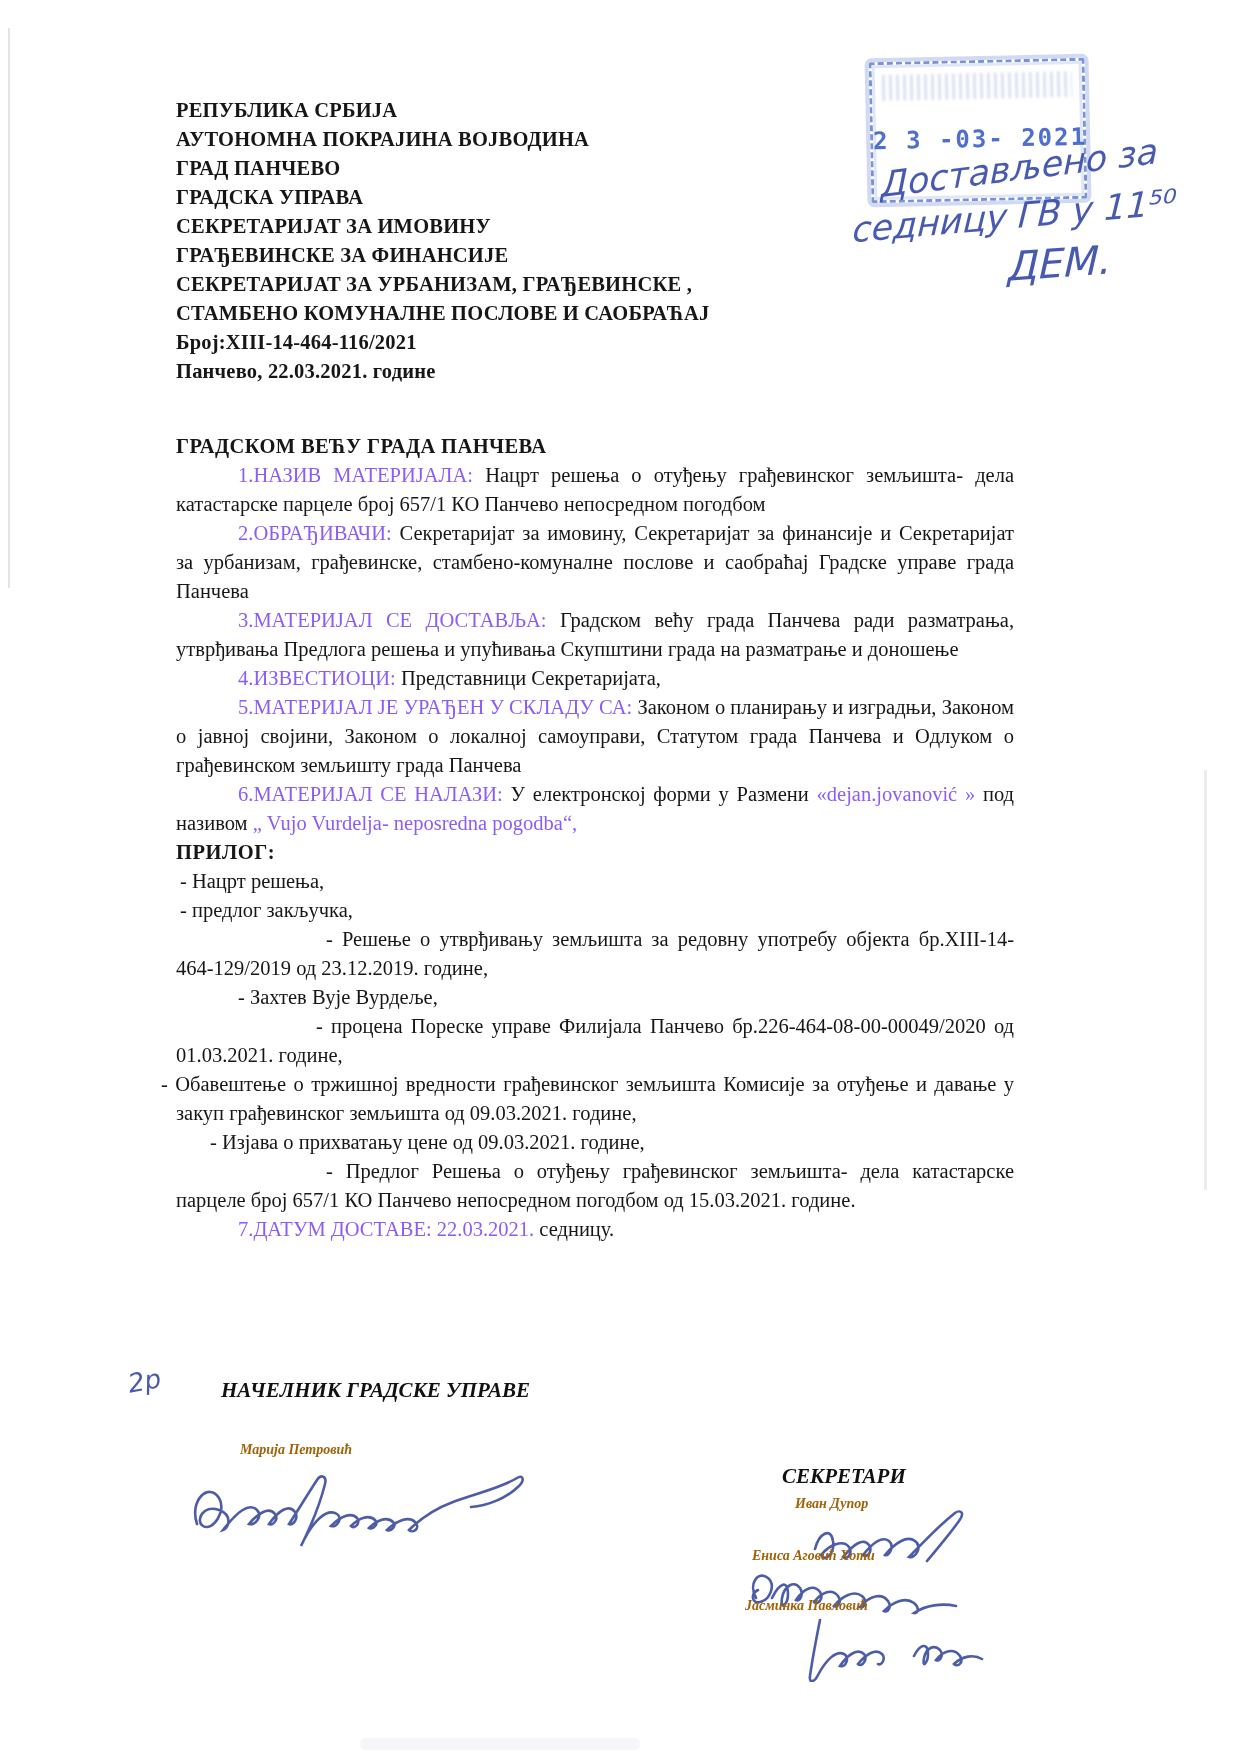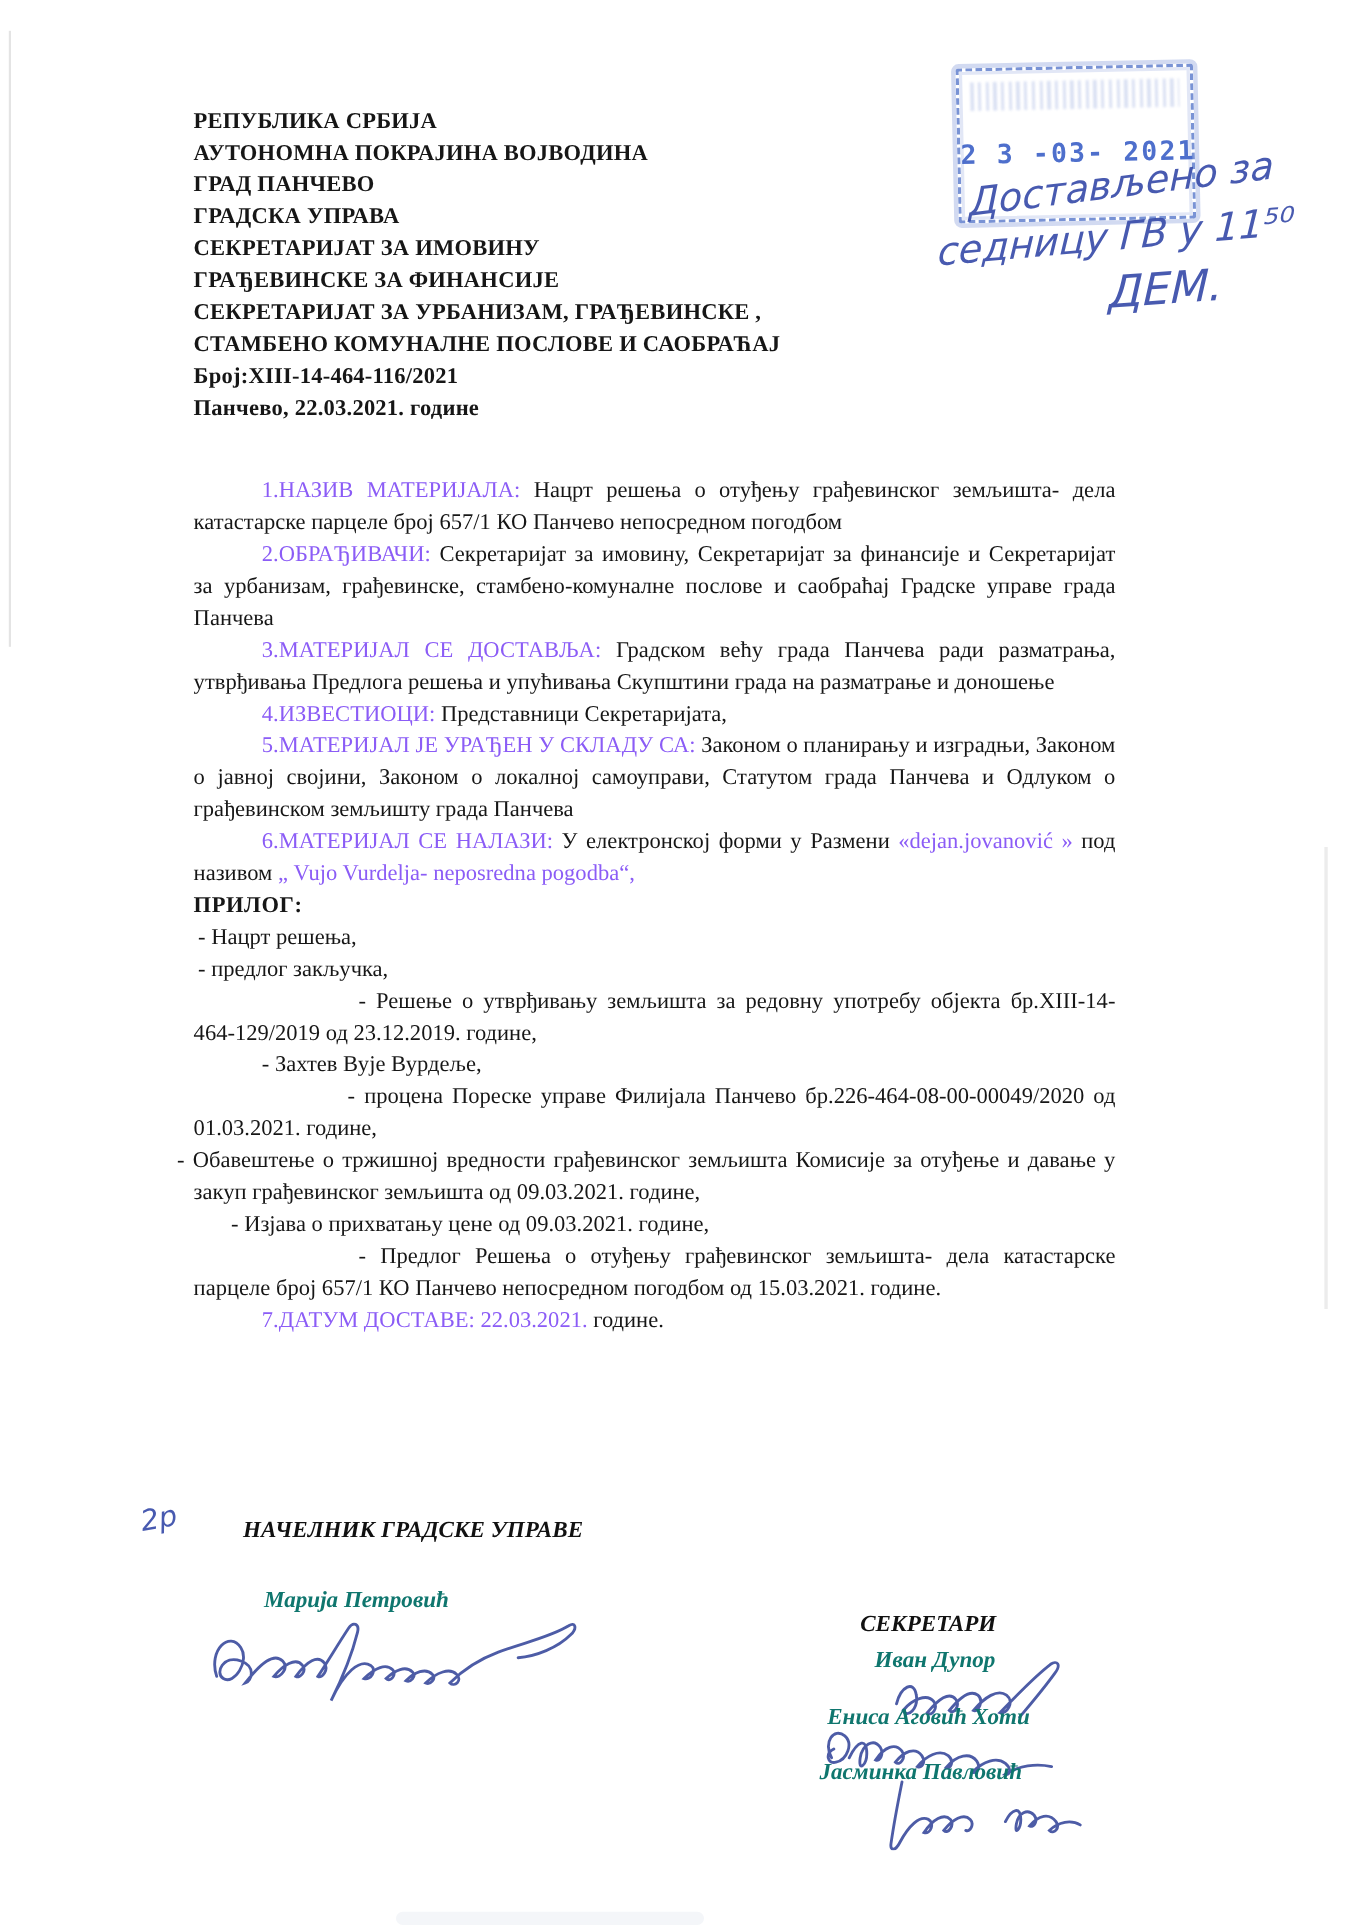"ГРАДСКОМ ВЕЋУ ГРАДА ПАНЧЕВА" p.doc-title { html: none -> <p>ГРАДСКОМ ВЕЋУ ГРАДА ПАНЧЕВА</p> }
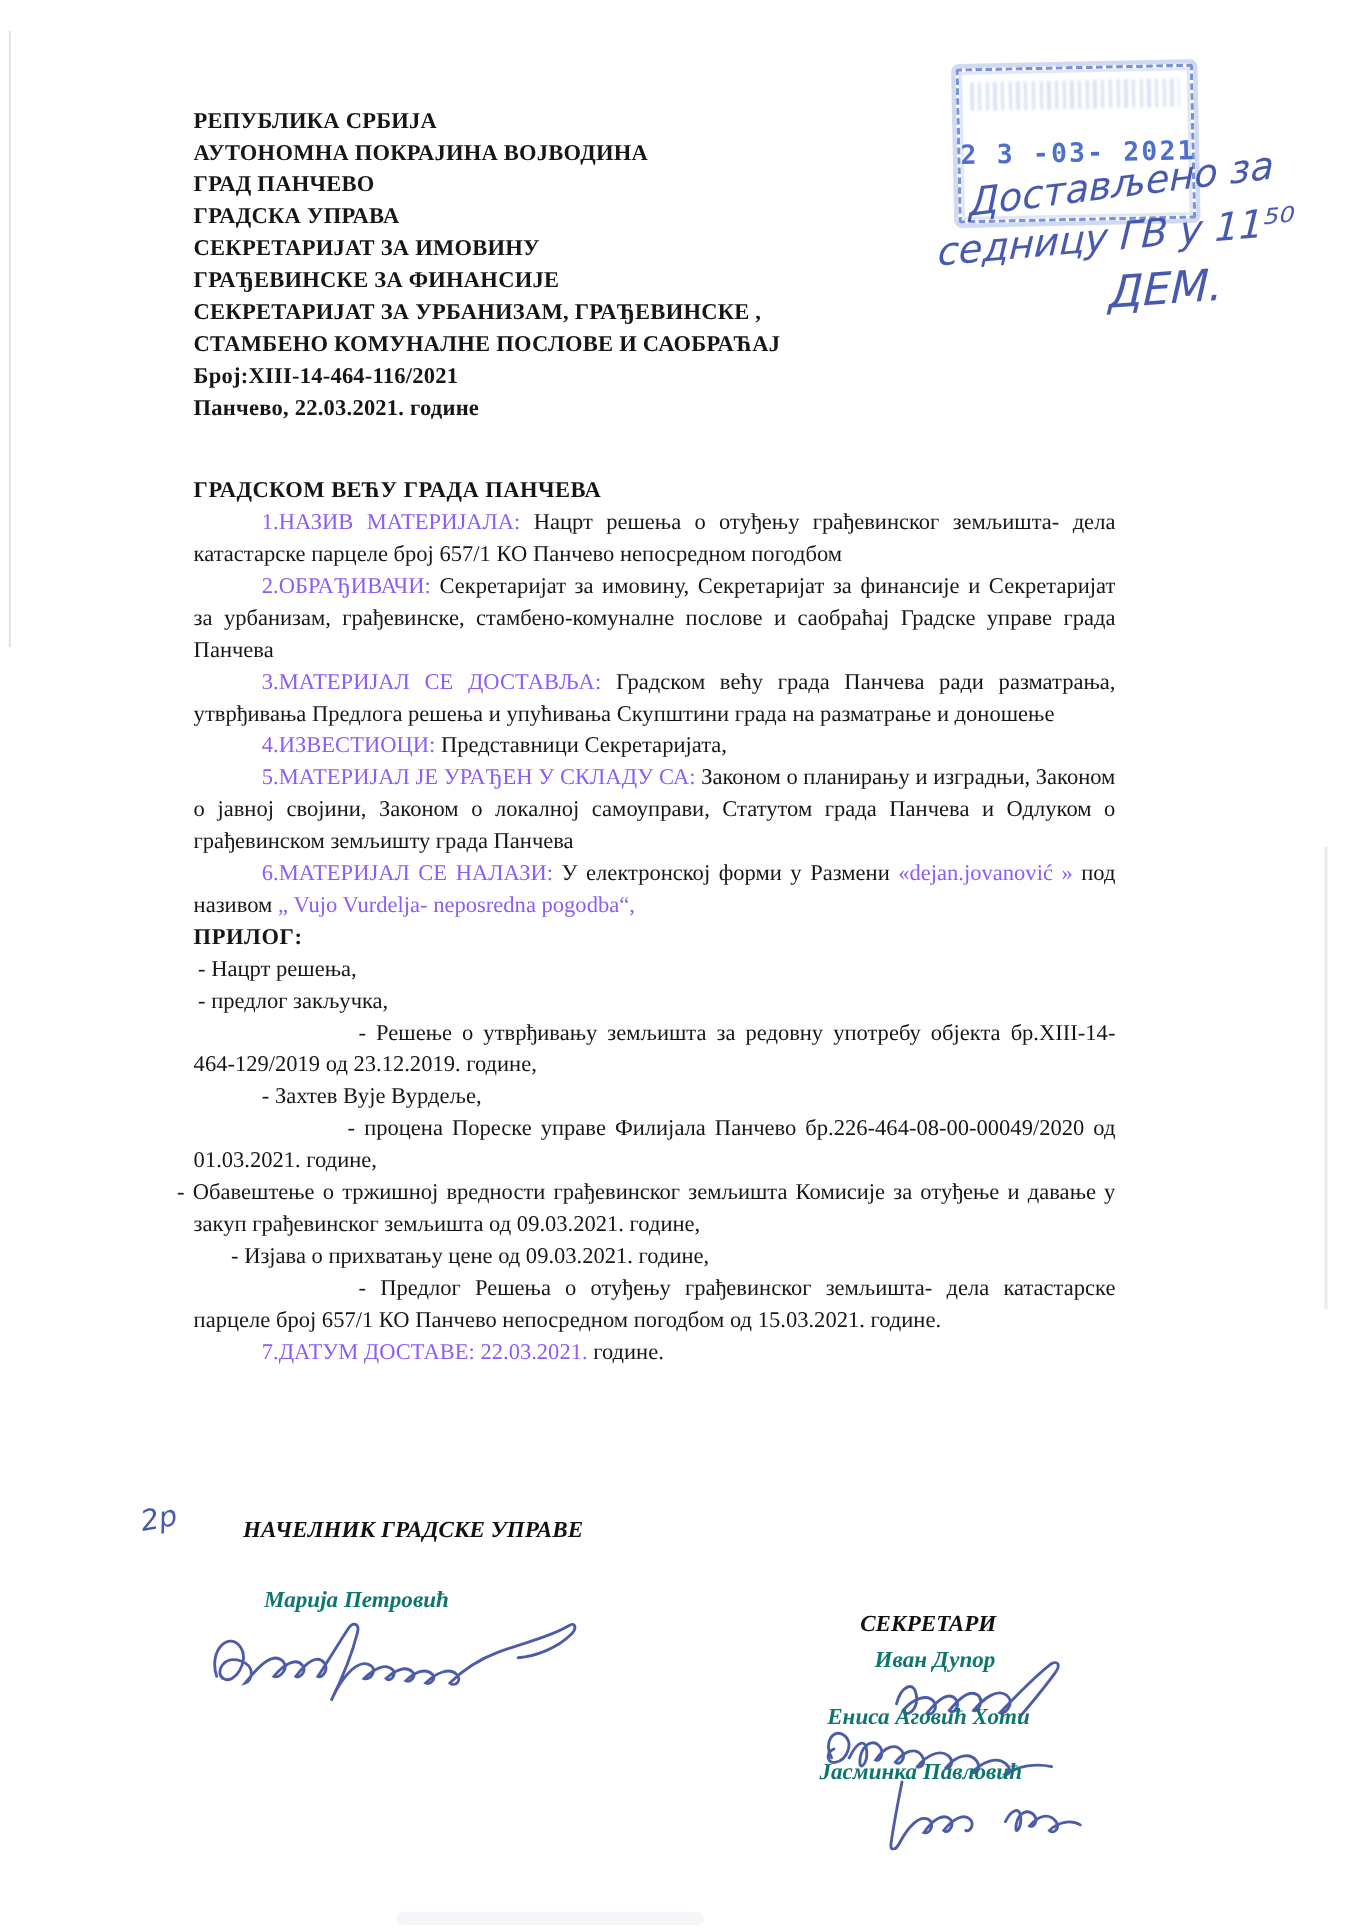"године." span { text: године -> седницу }
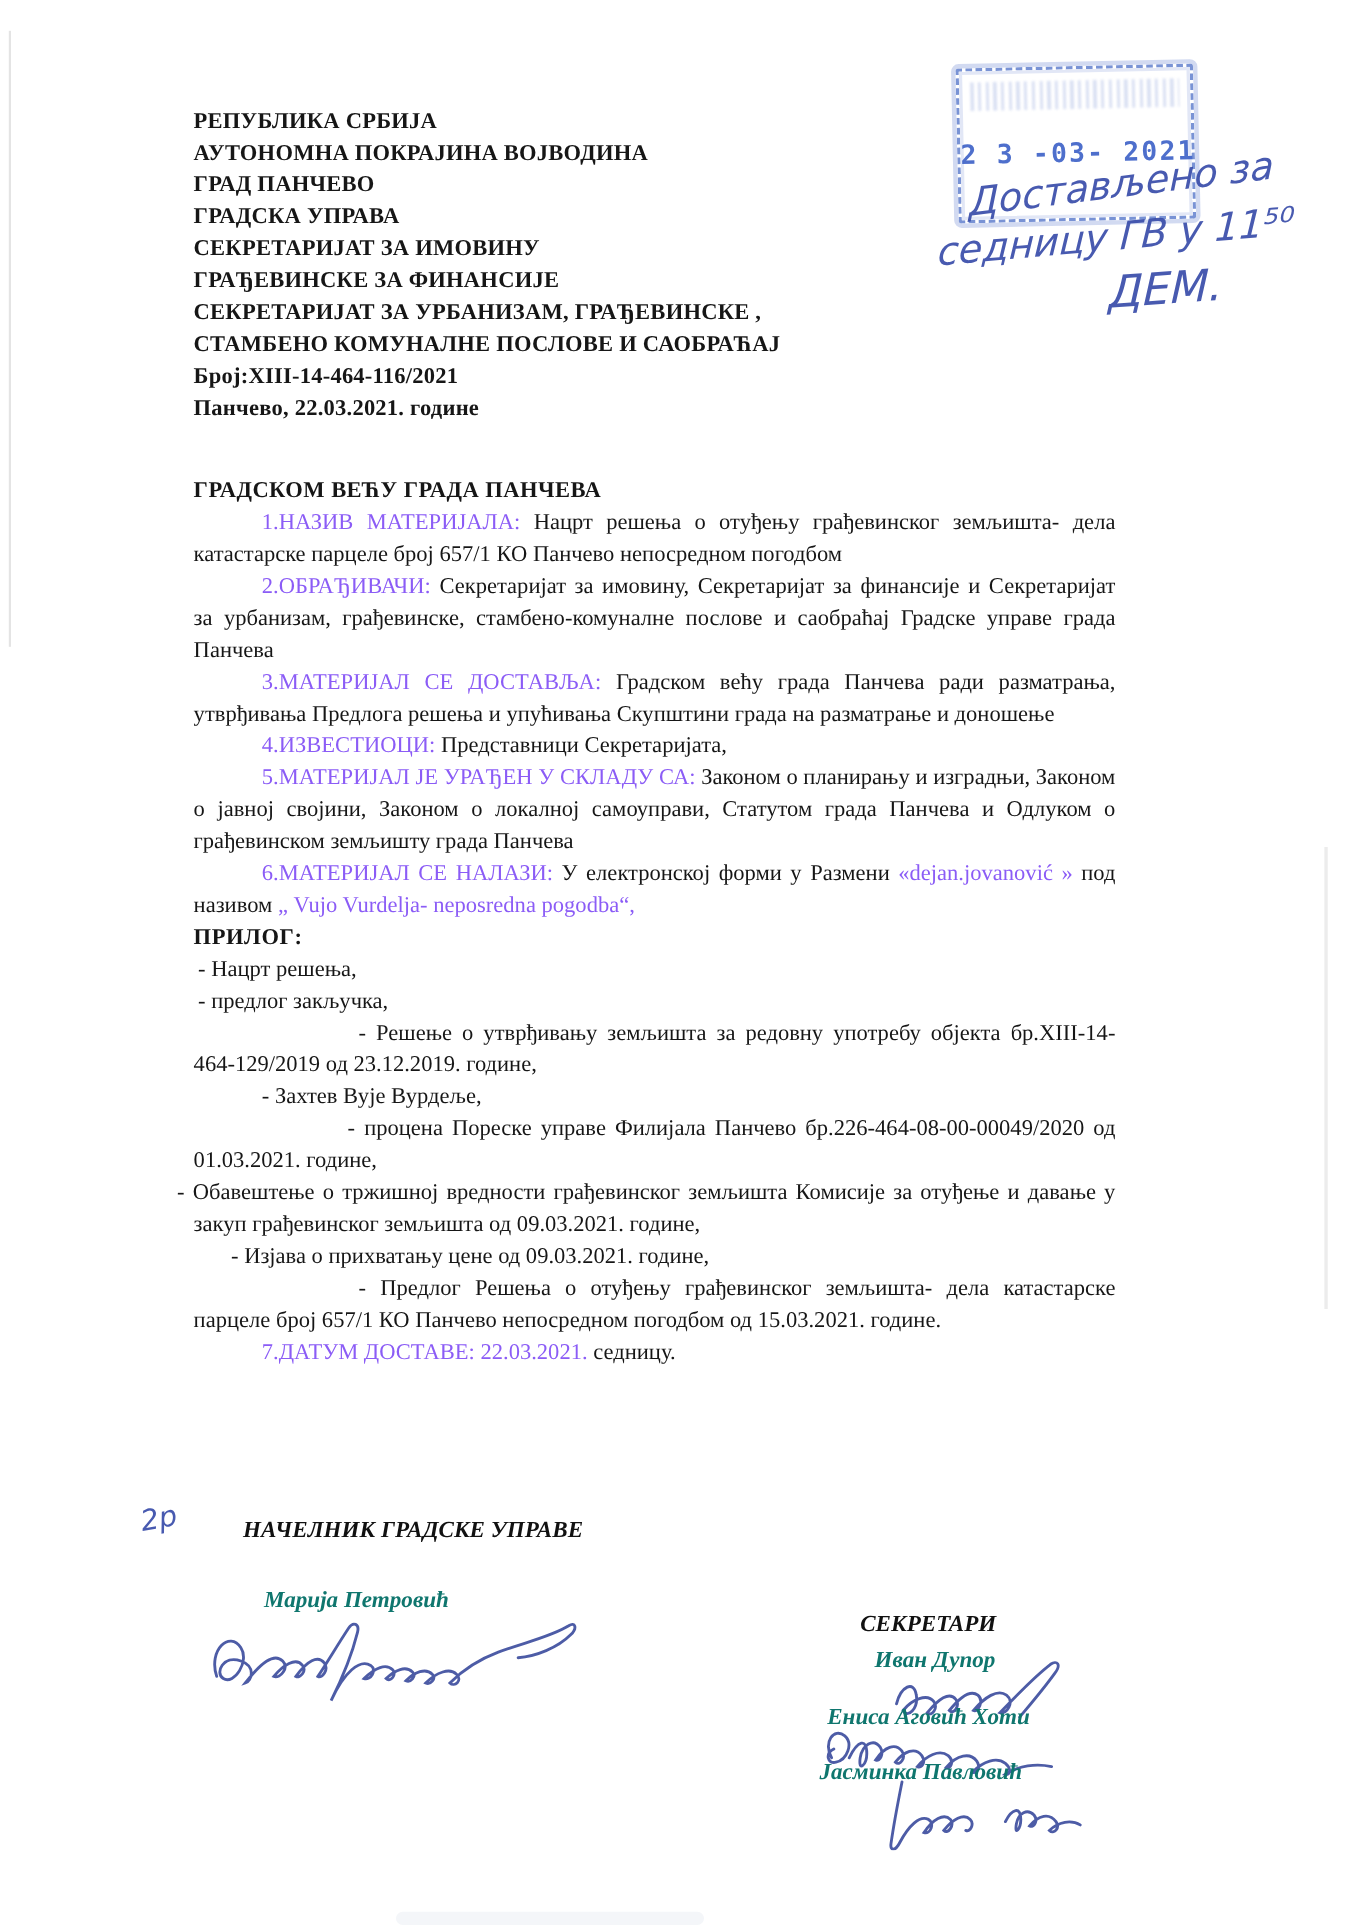"Марија Петровић" .sig-name { color: #0f766e -> #a16207; font-size: 21px -> 14px }
